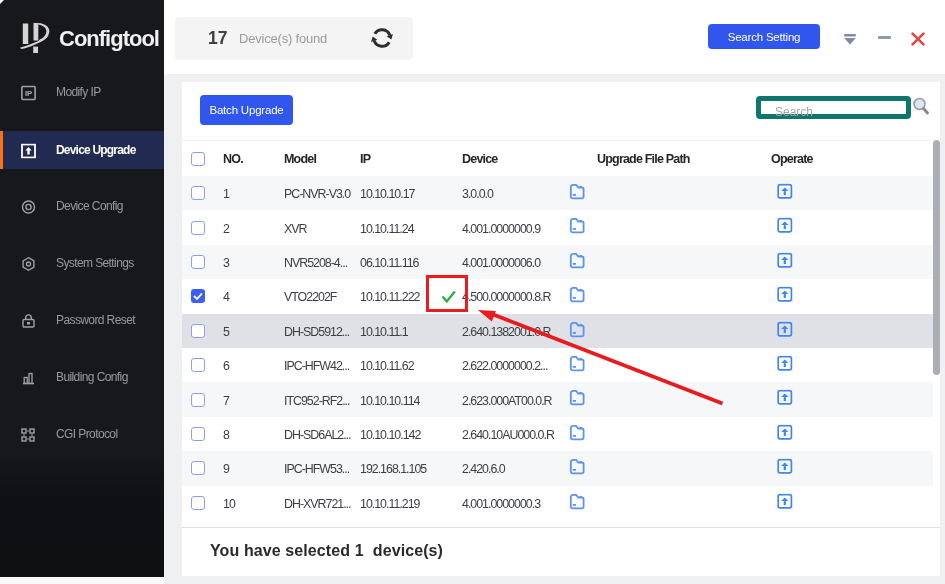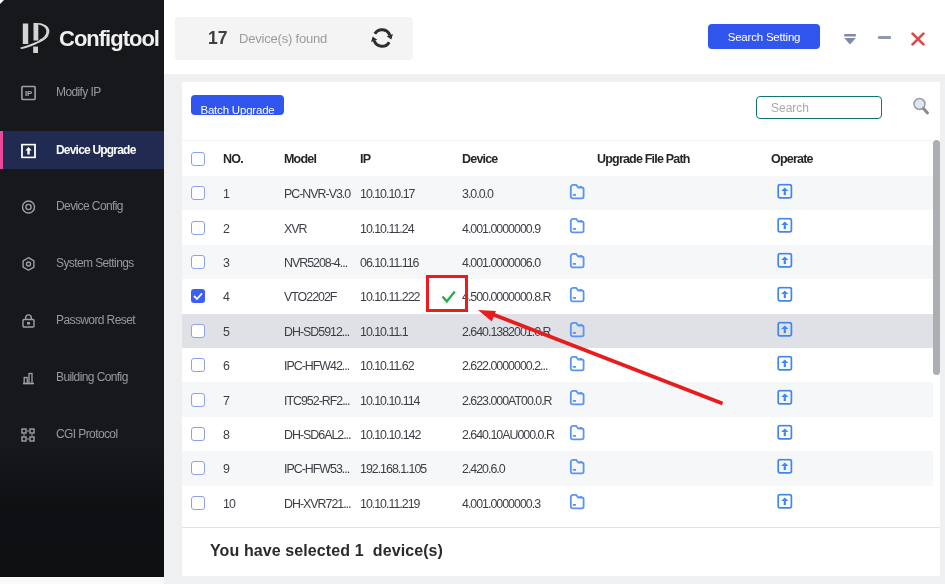"Batch Upgrade" #batchbtn { height: 20px -> 30px; left: 9px -> 18px }
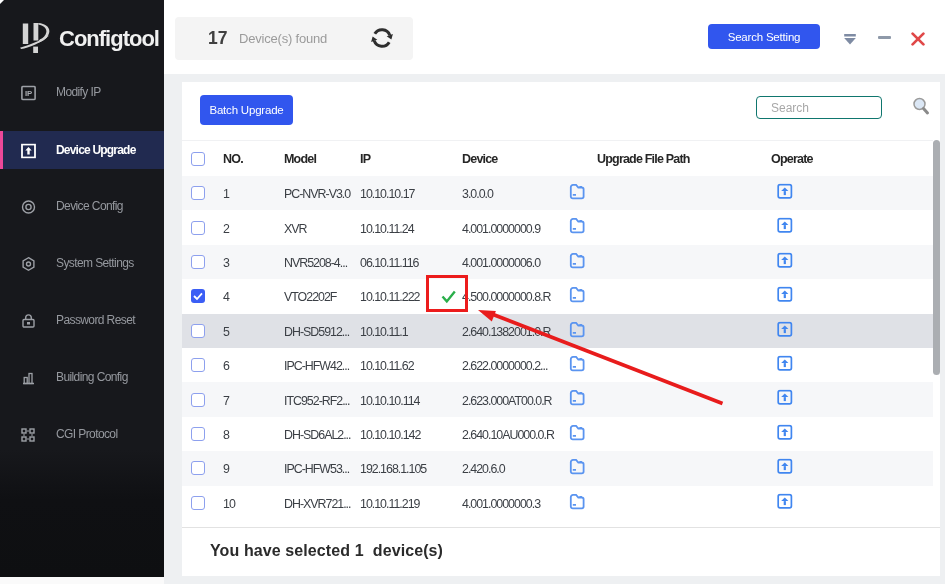"Search" #searchbox { border: 1px solid #0f766e -> 5px solid #0f766e; width: 126px -> 155px }
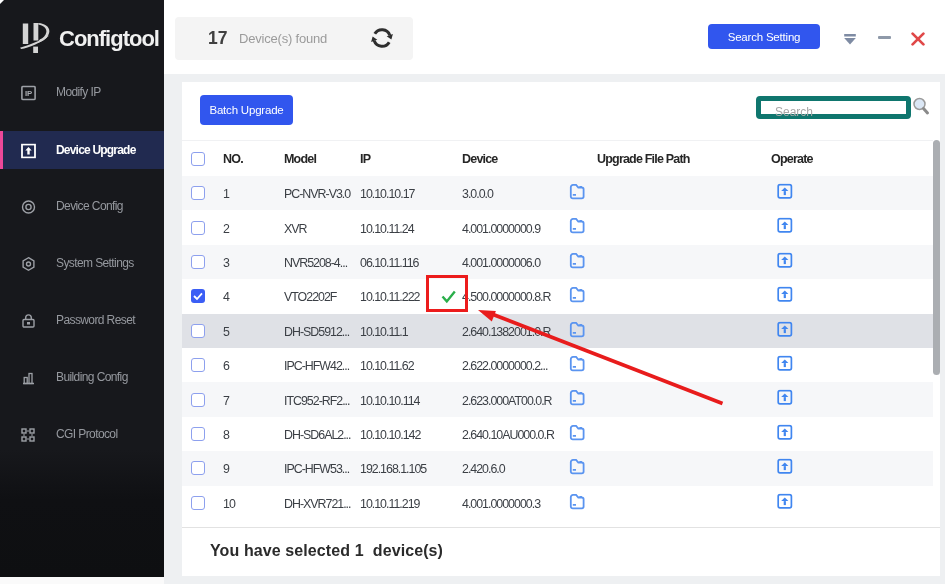"Device Upgrade" #m-active { border-left: 3px solid #ec4899 -> 3px solid #f97316 }
